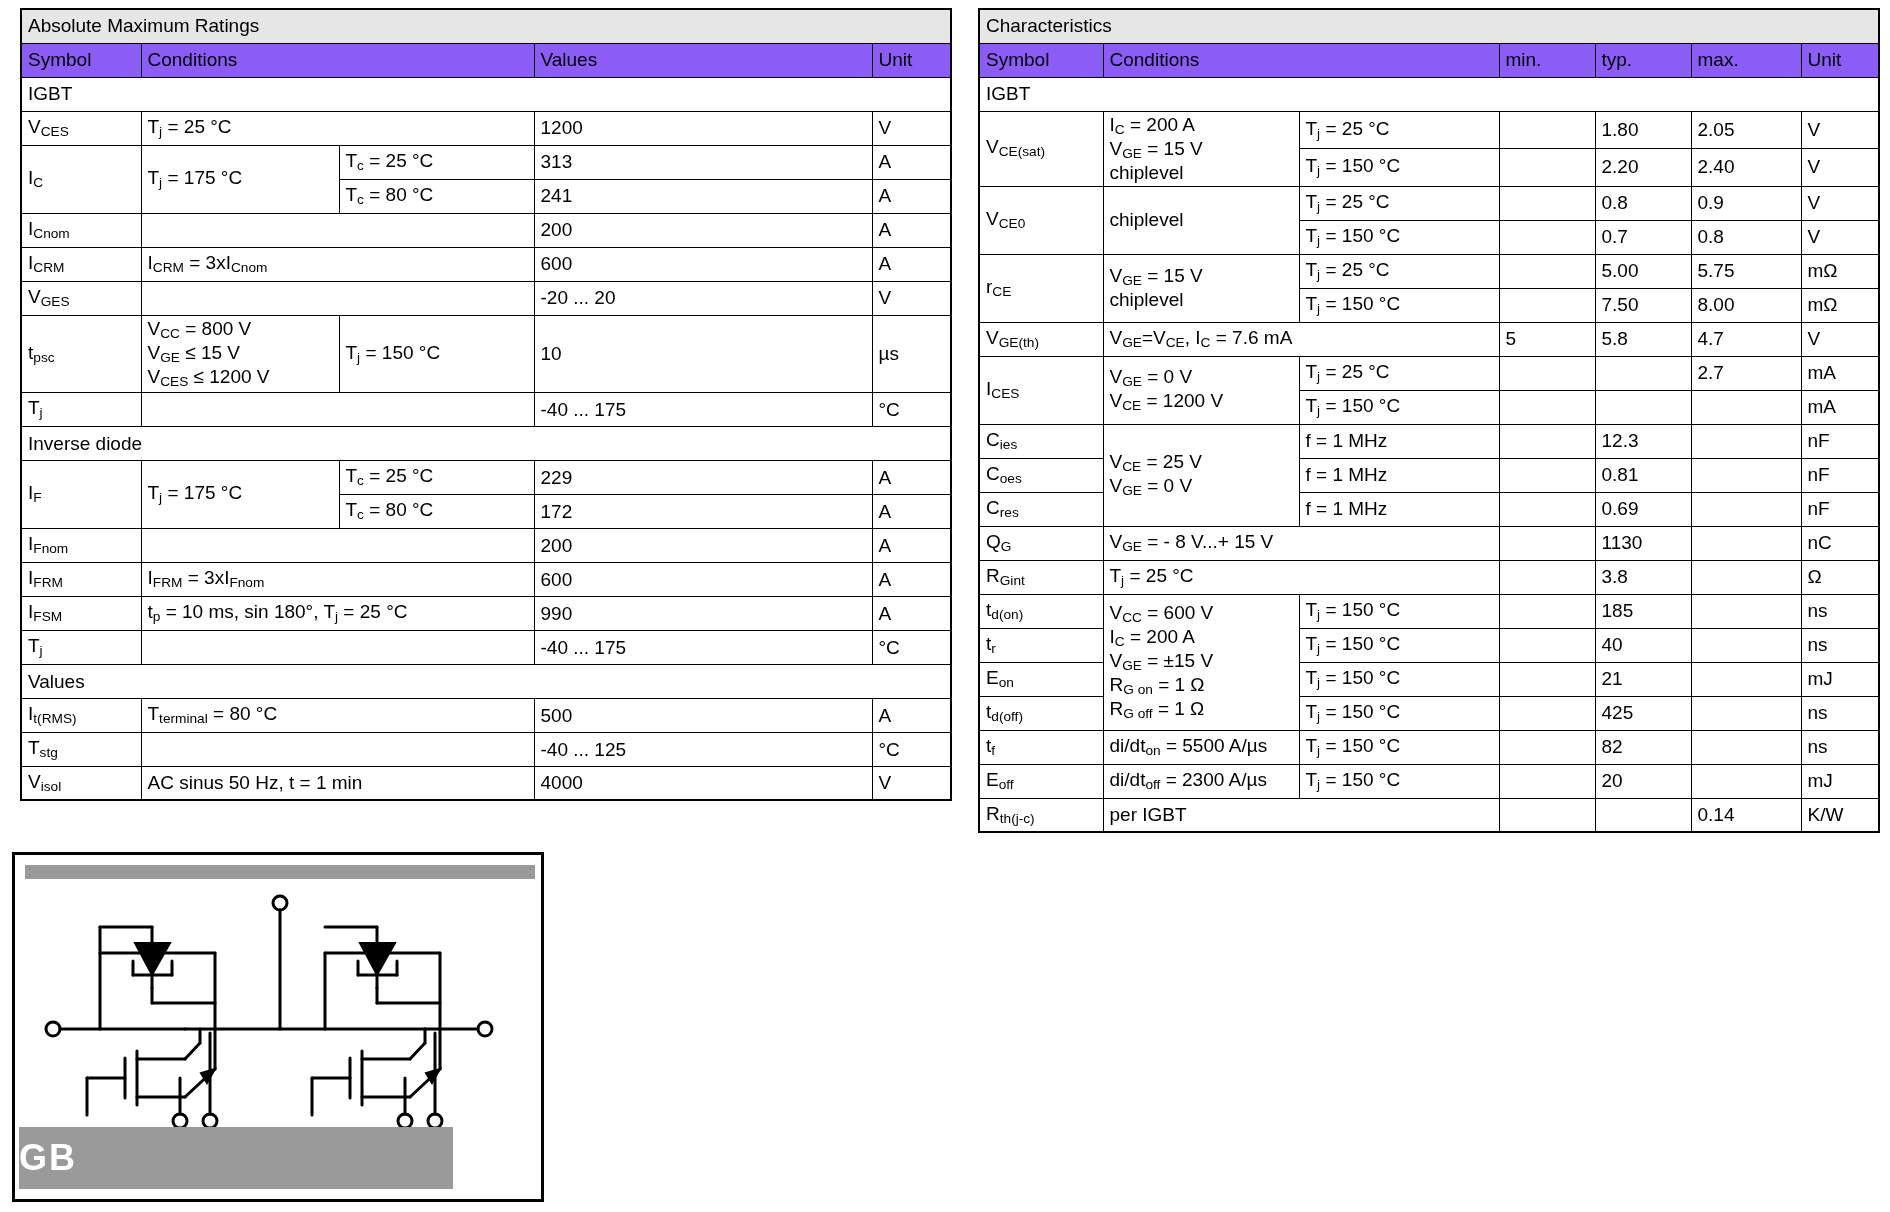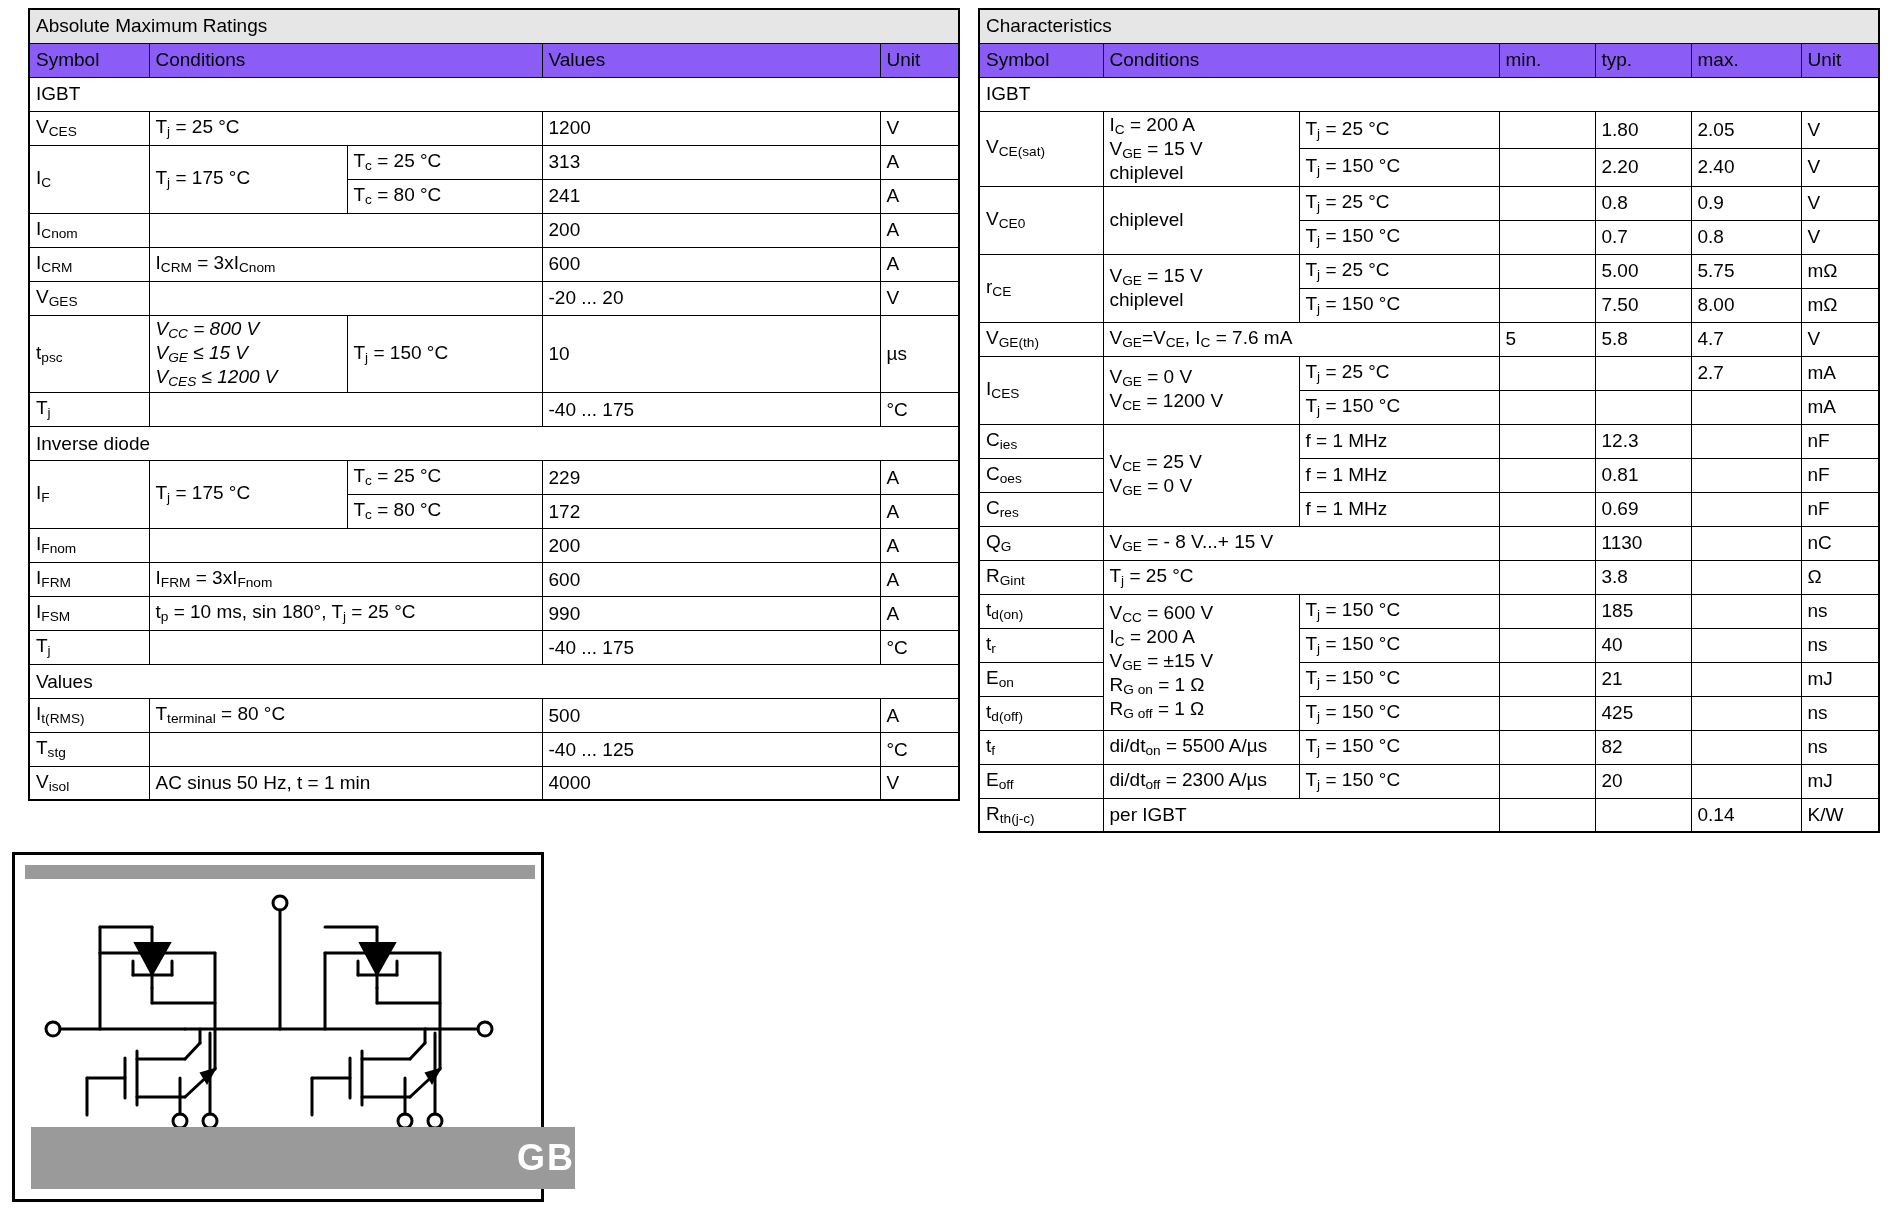"Absolute Maximum Ratings" #left-table-wrap { left: 28px -> 20px }
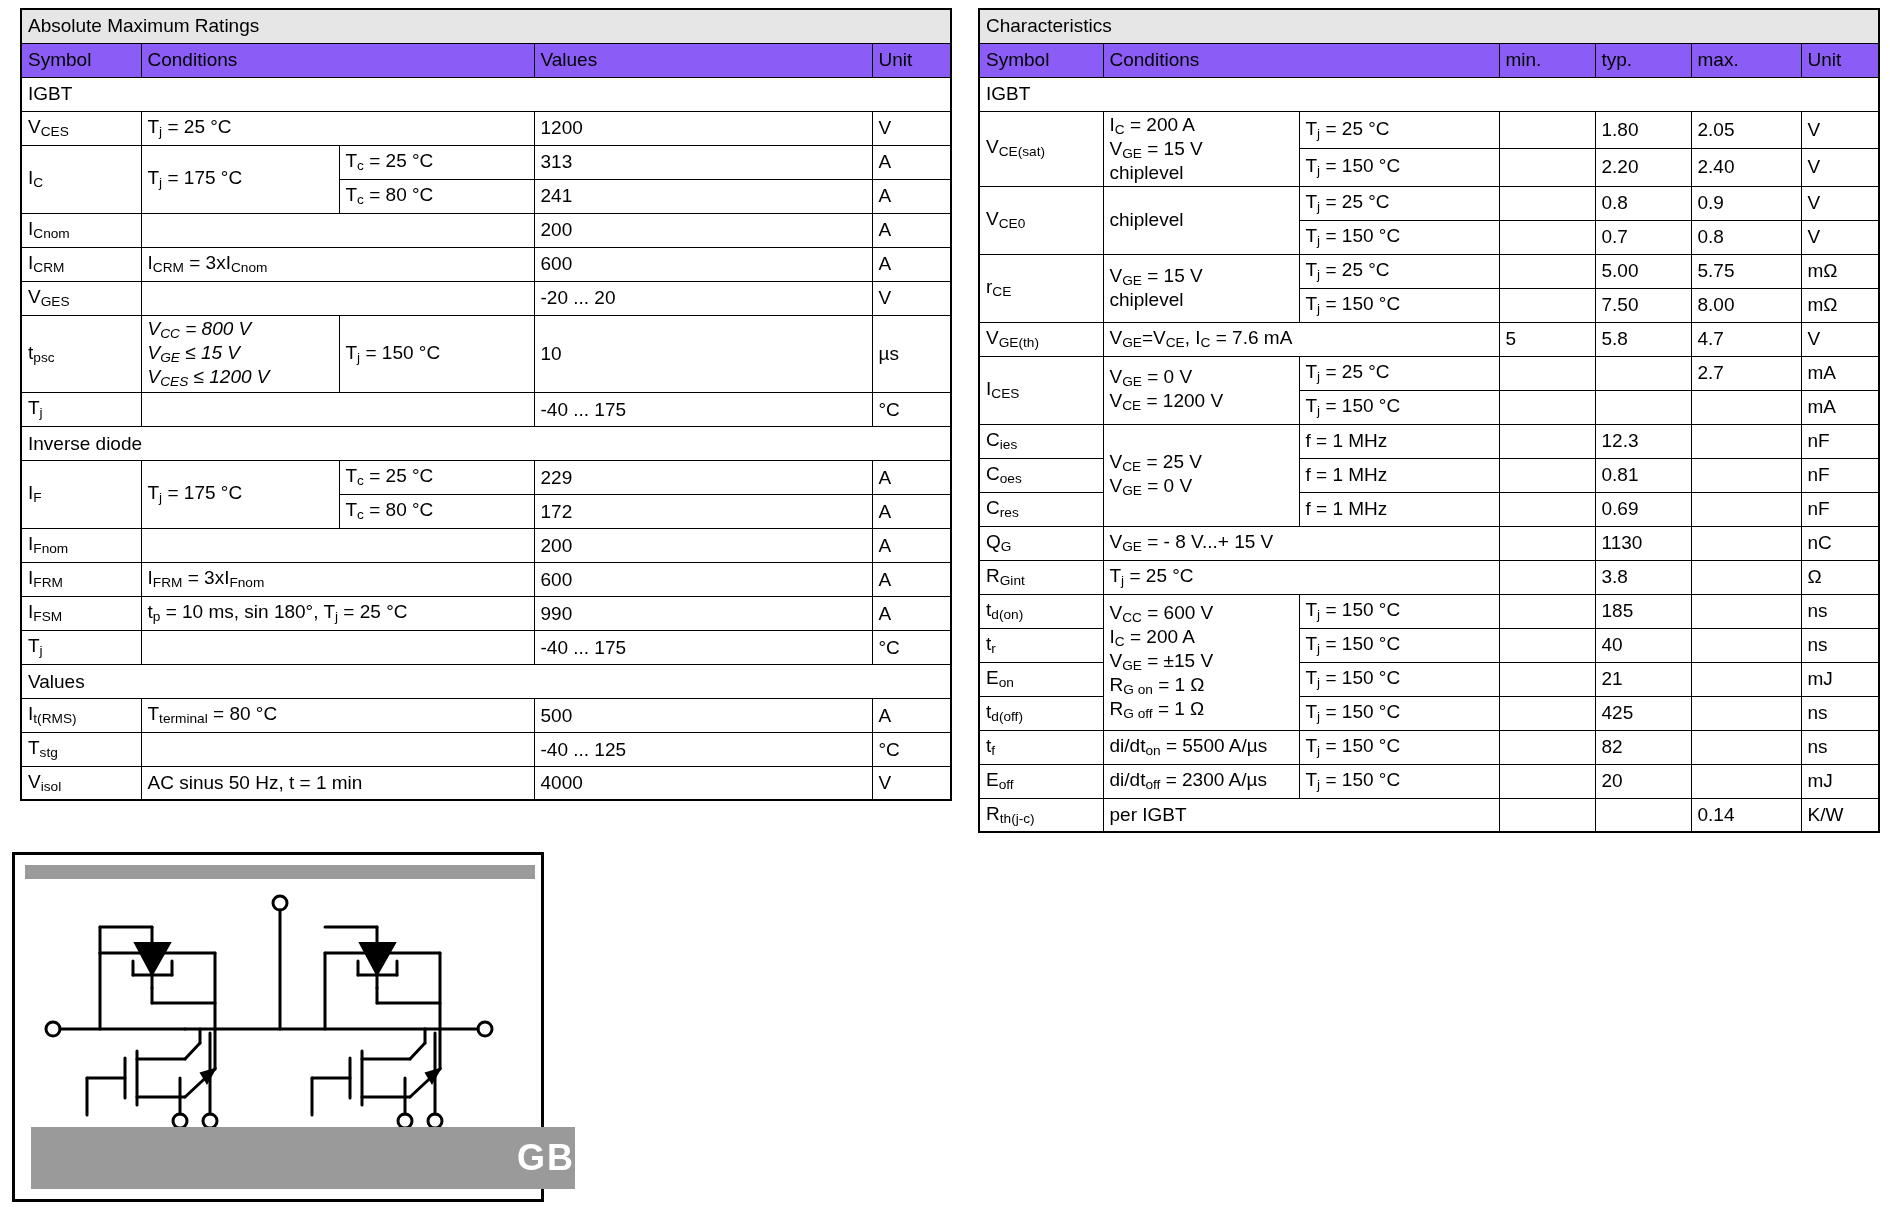"VCC = 800 V" td { font-style: italic -> none }
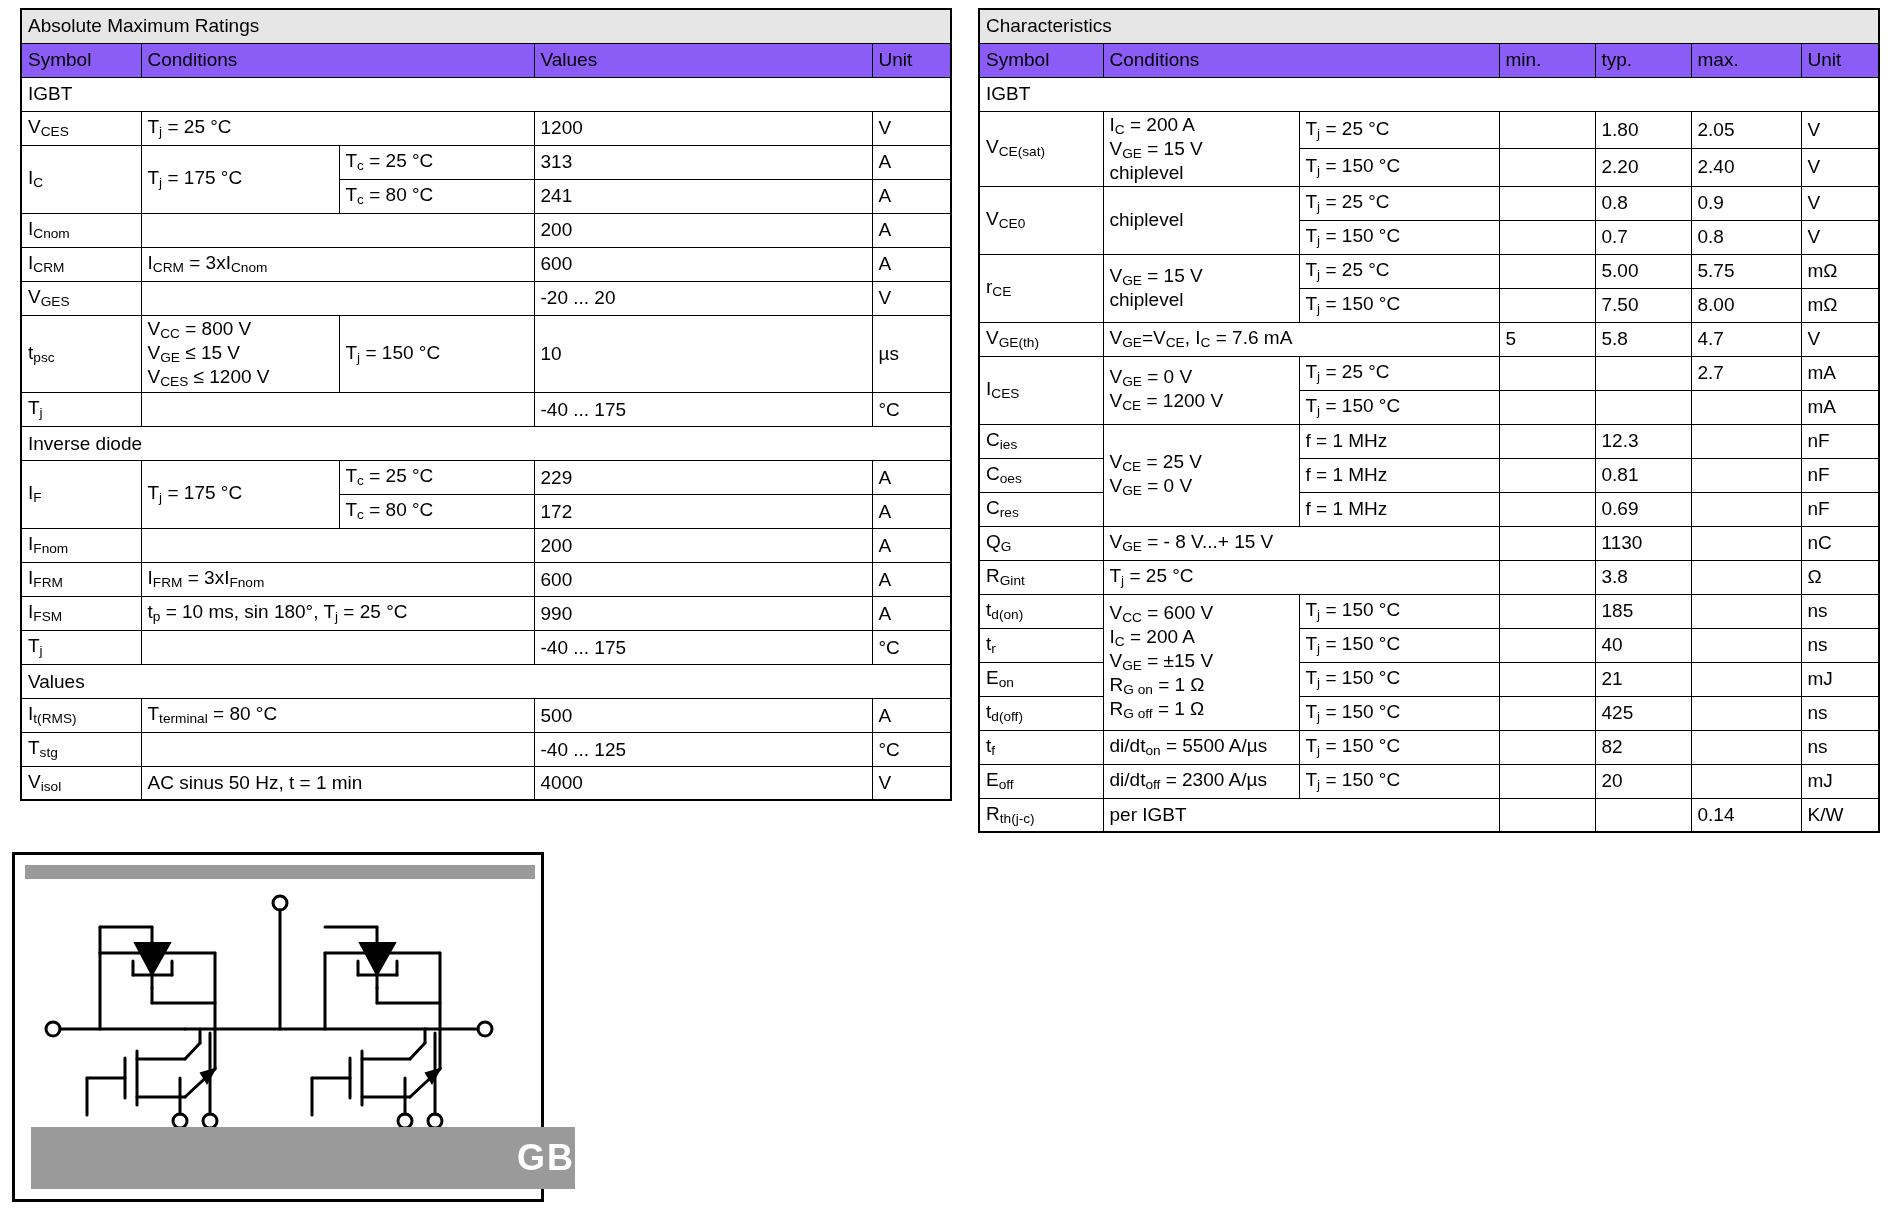"GB" #figure-bottombar { justify-content: flex-end -> flex-start; left: 16px -> 4px; width: 544px -> 434px }
